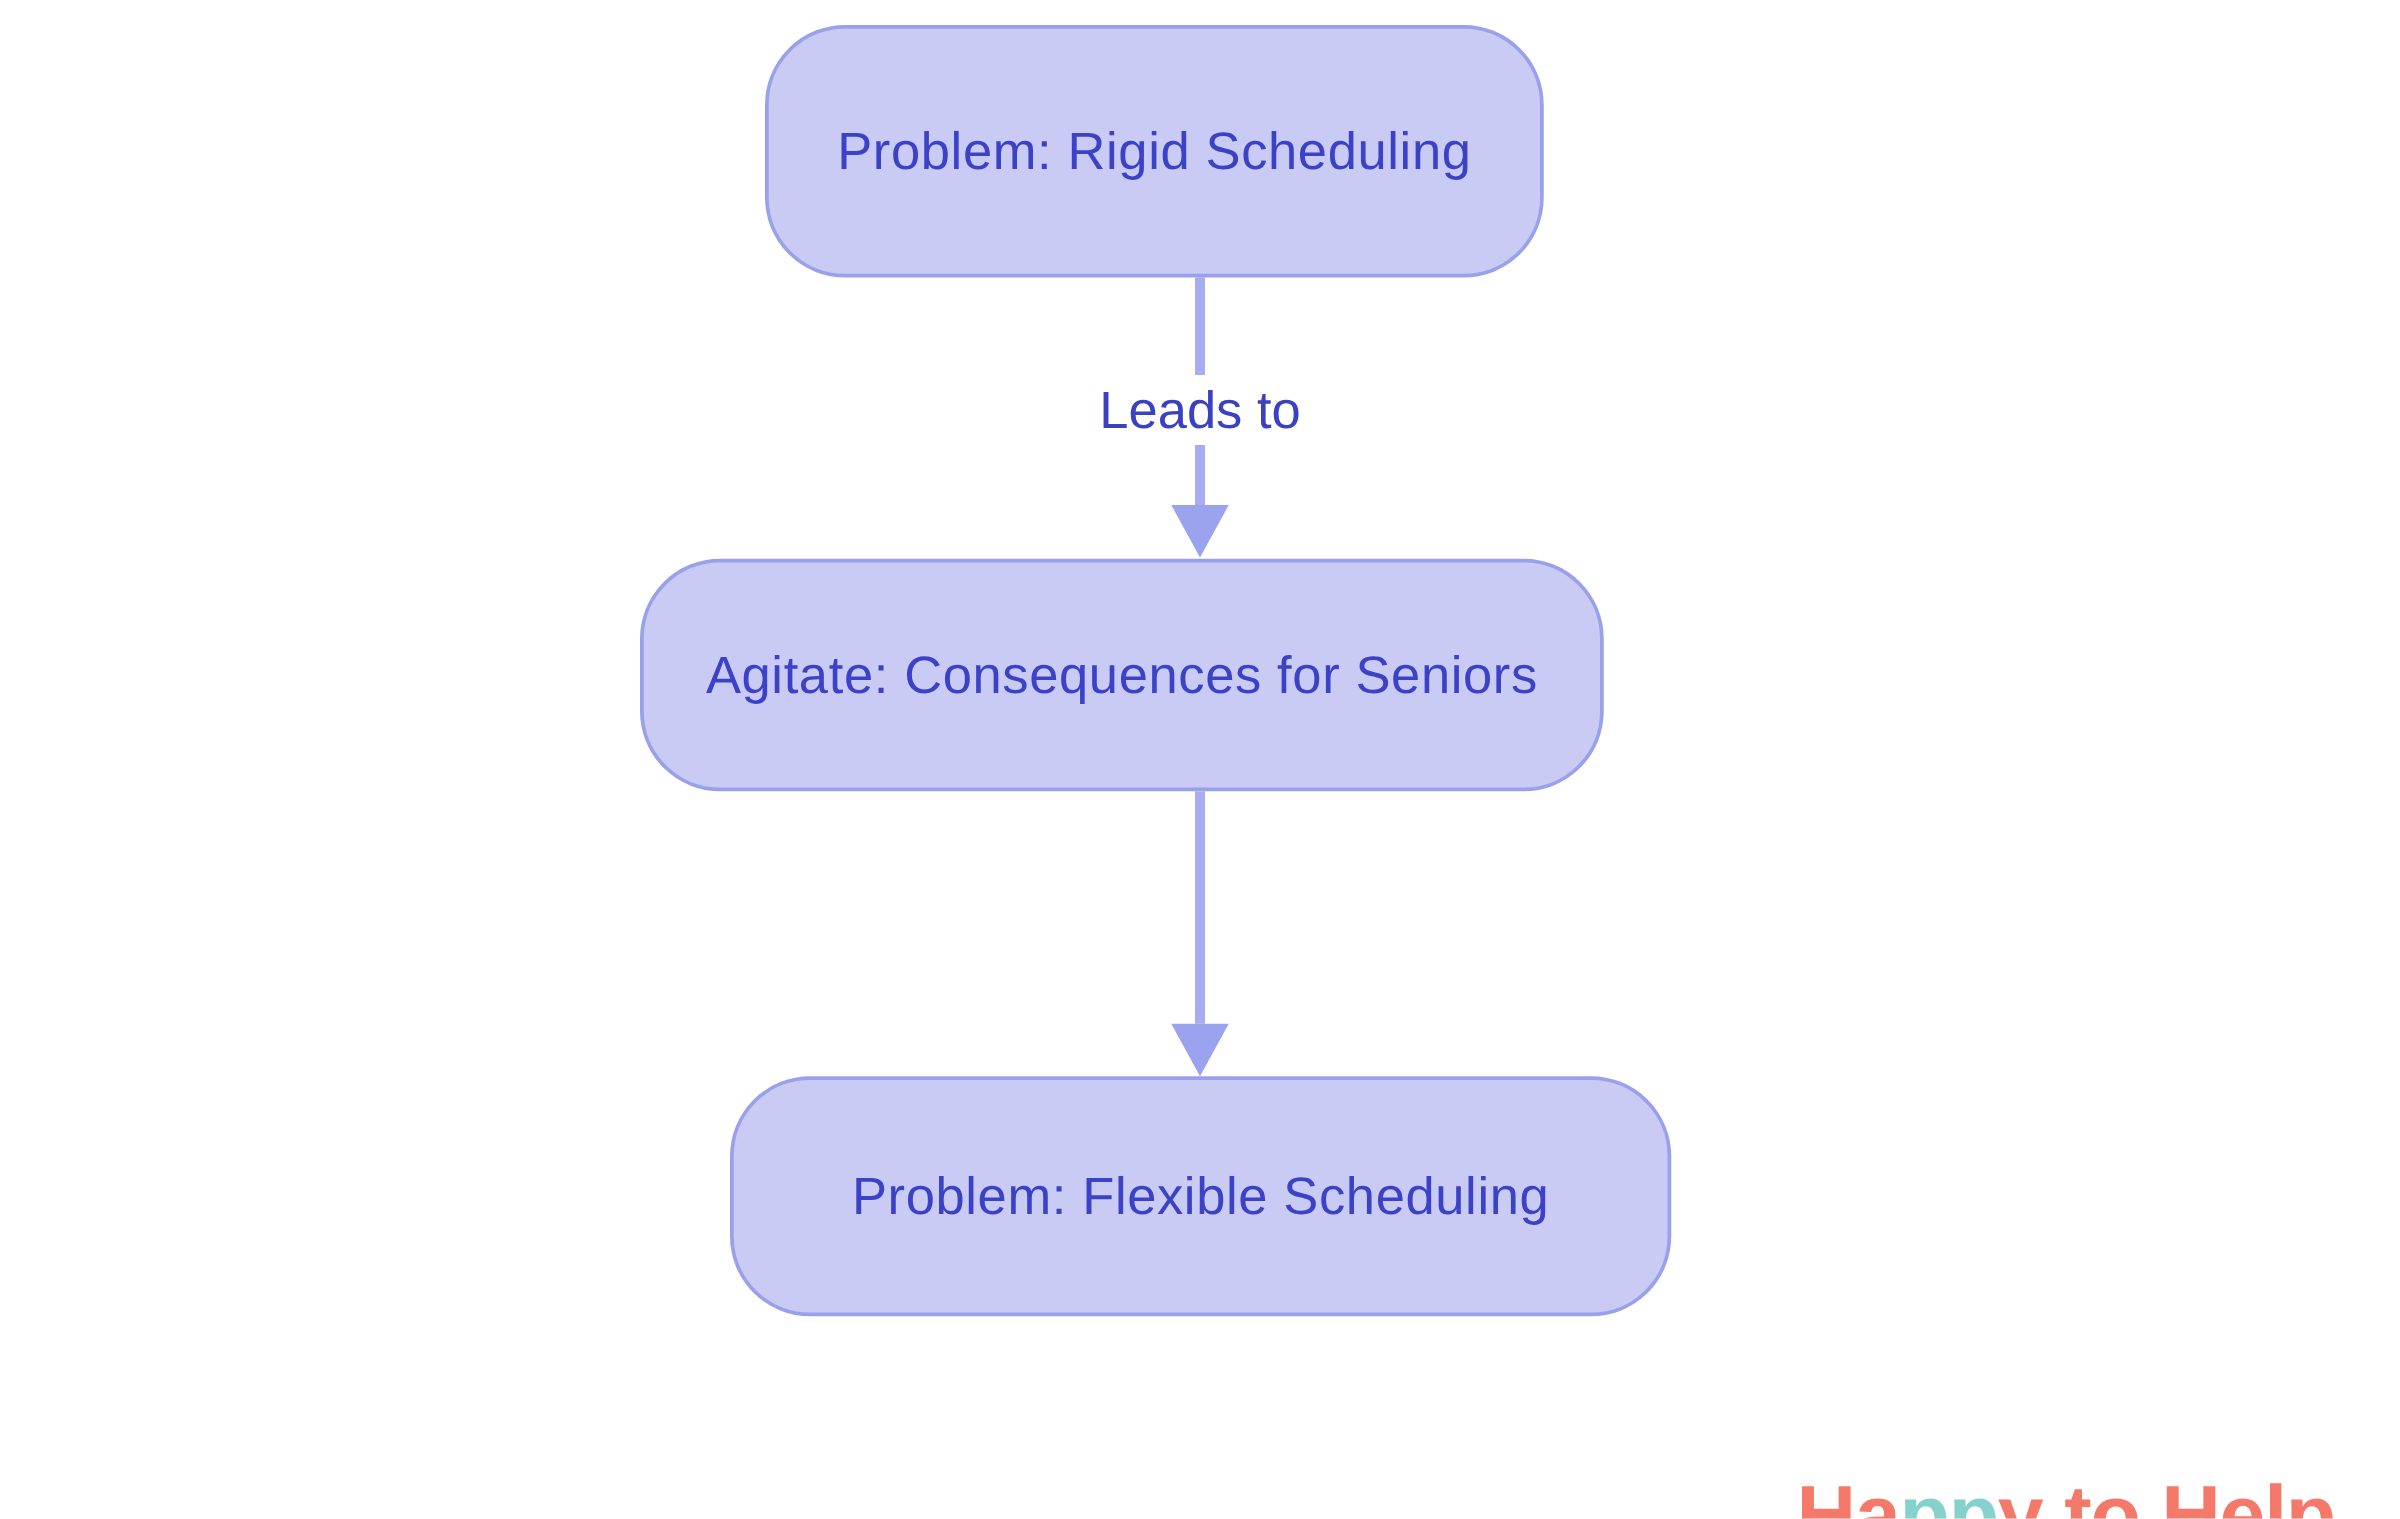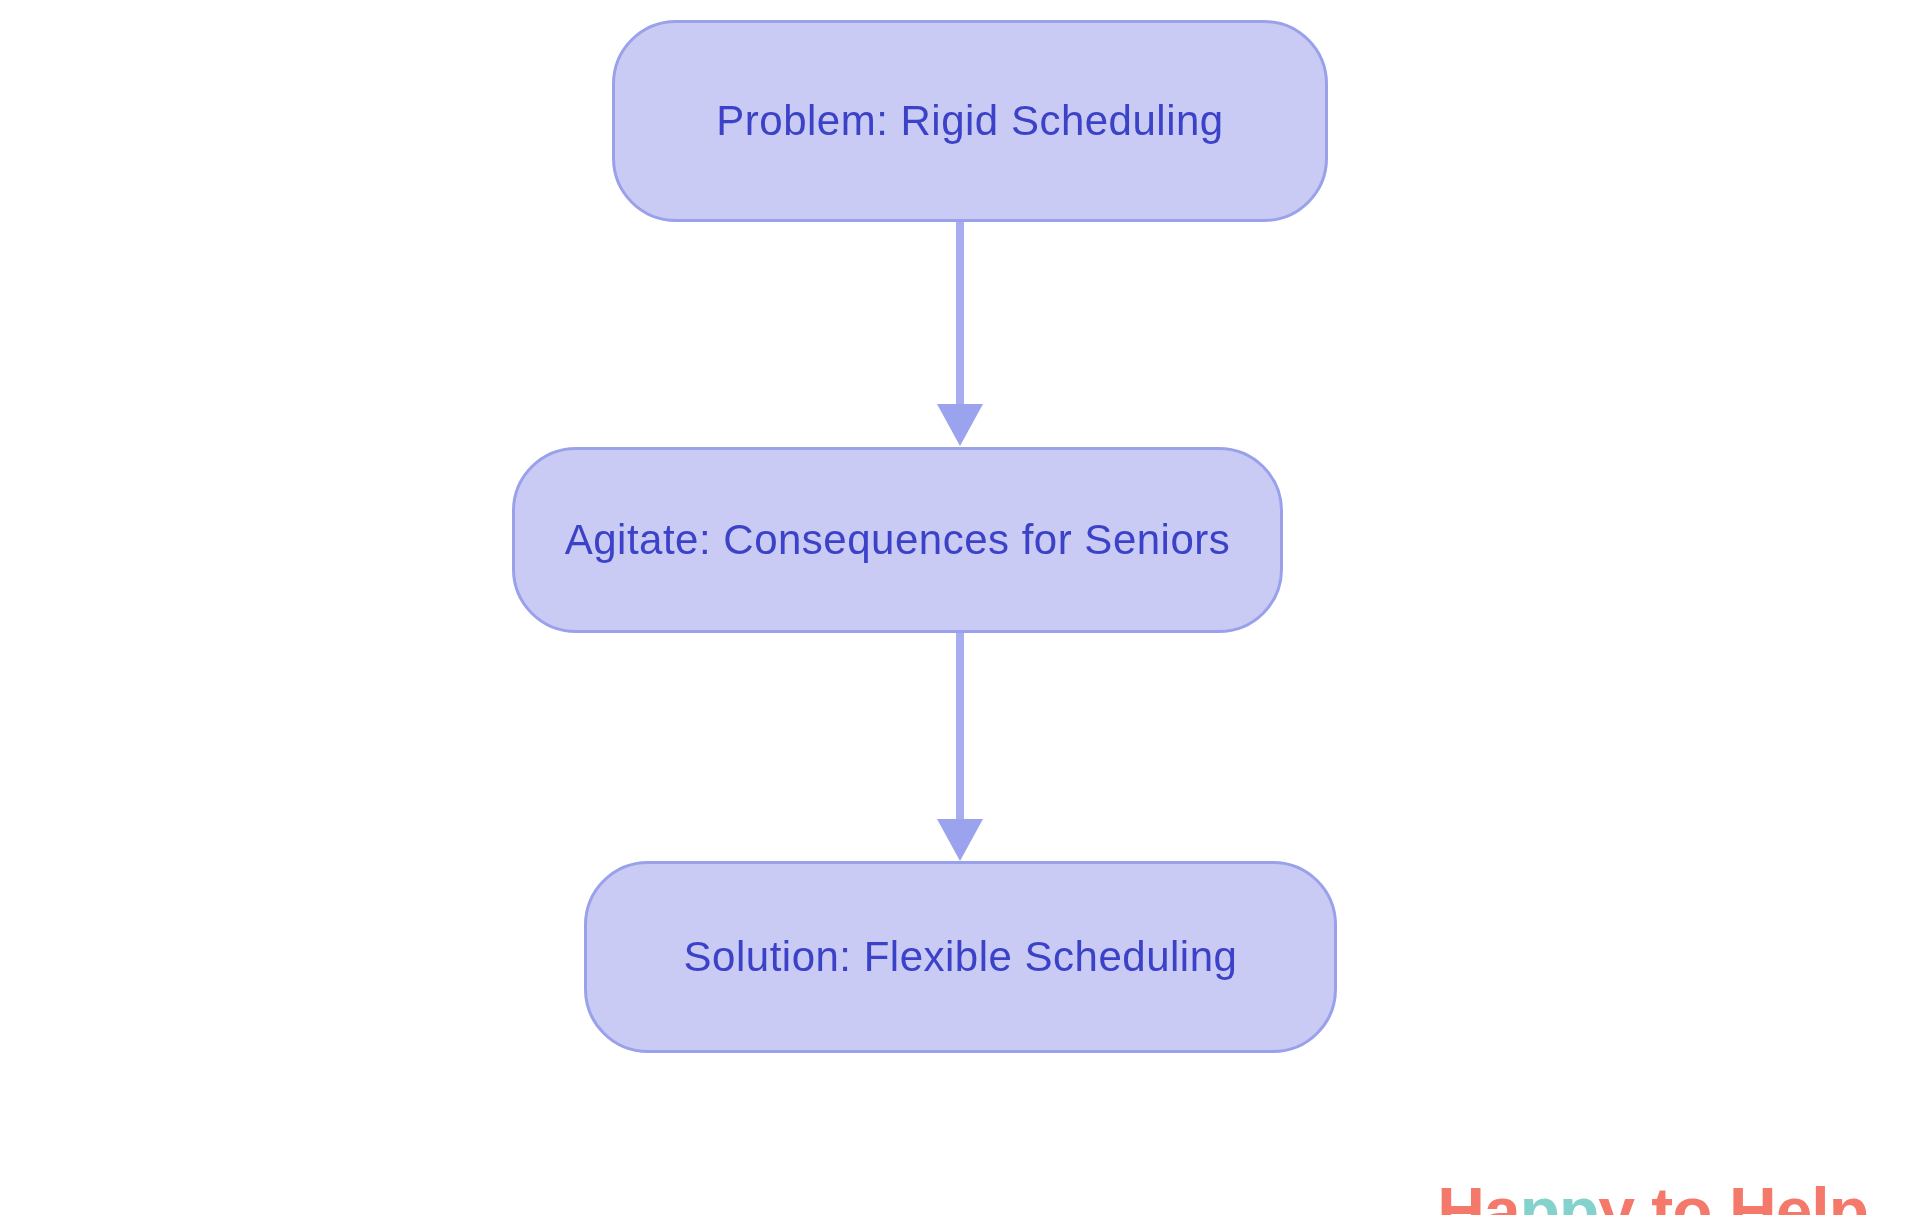"Problem: Rigid Scheduling" .node-problem { width: 716px -> 623px }
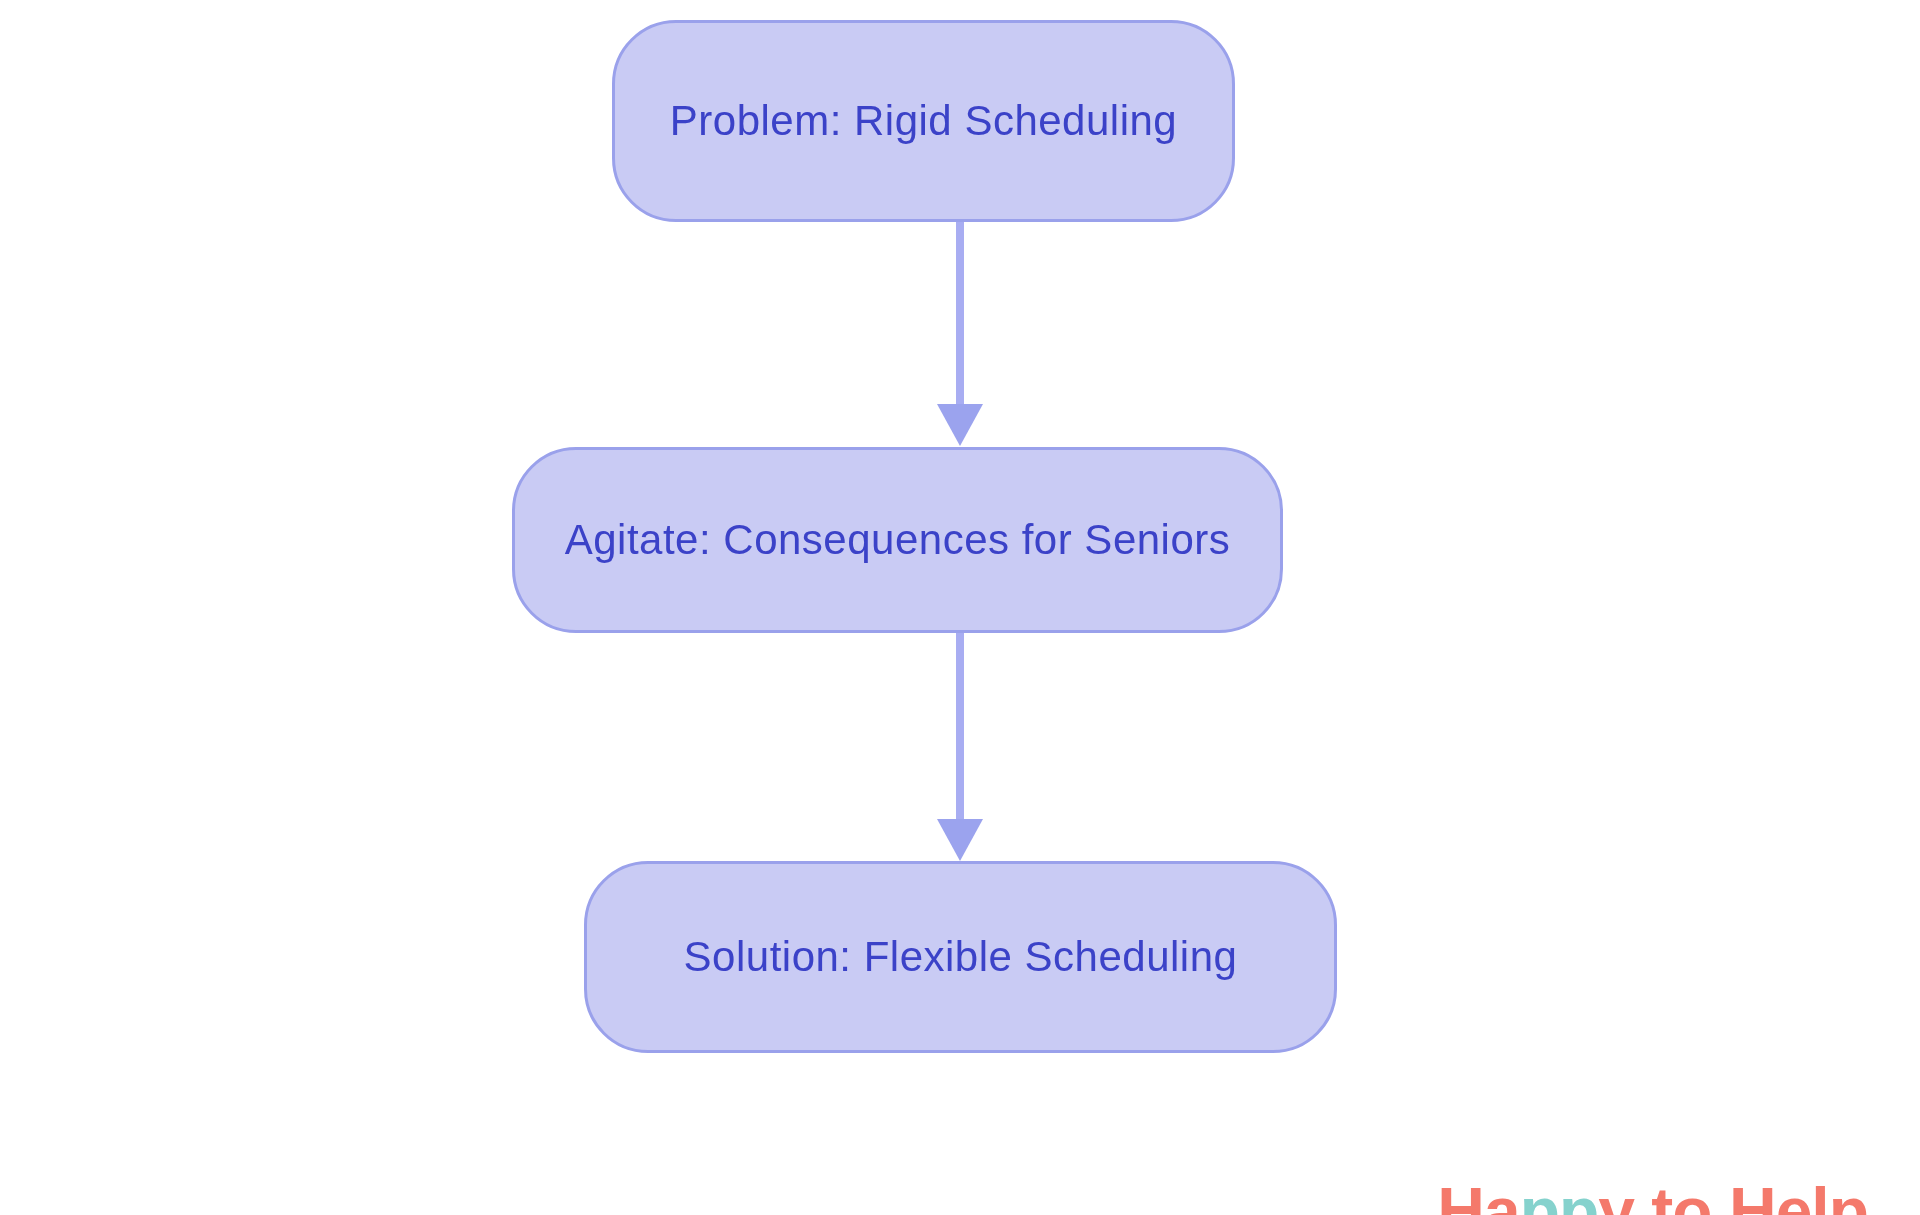"Leads to" div.edge-label { html: none -> <div>Leads to</div> }
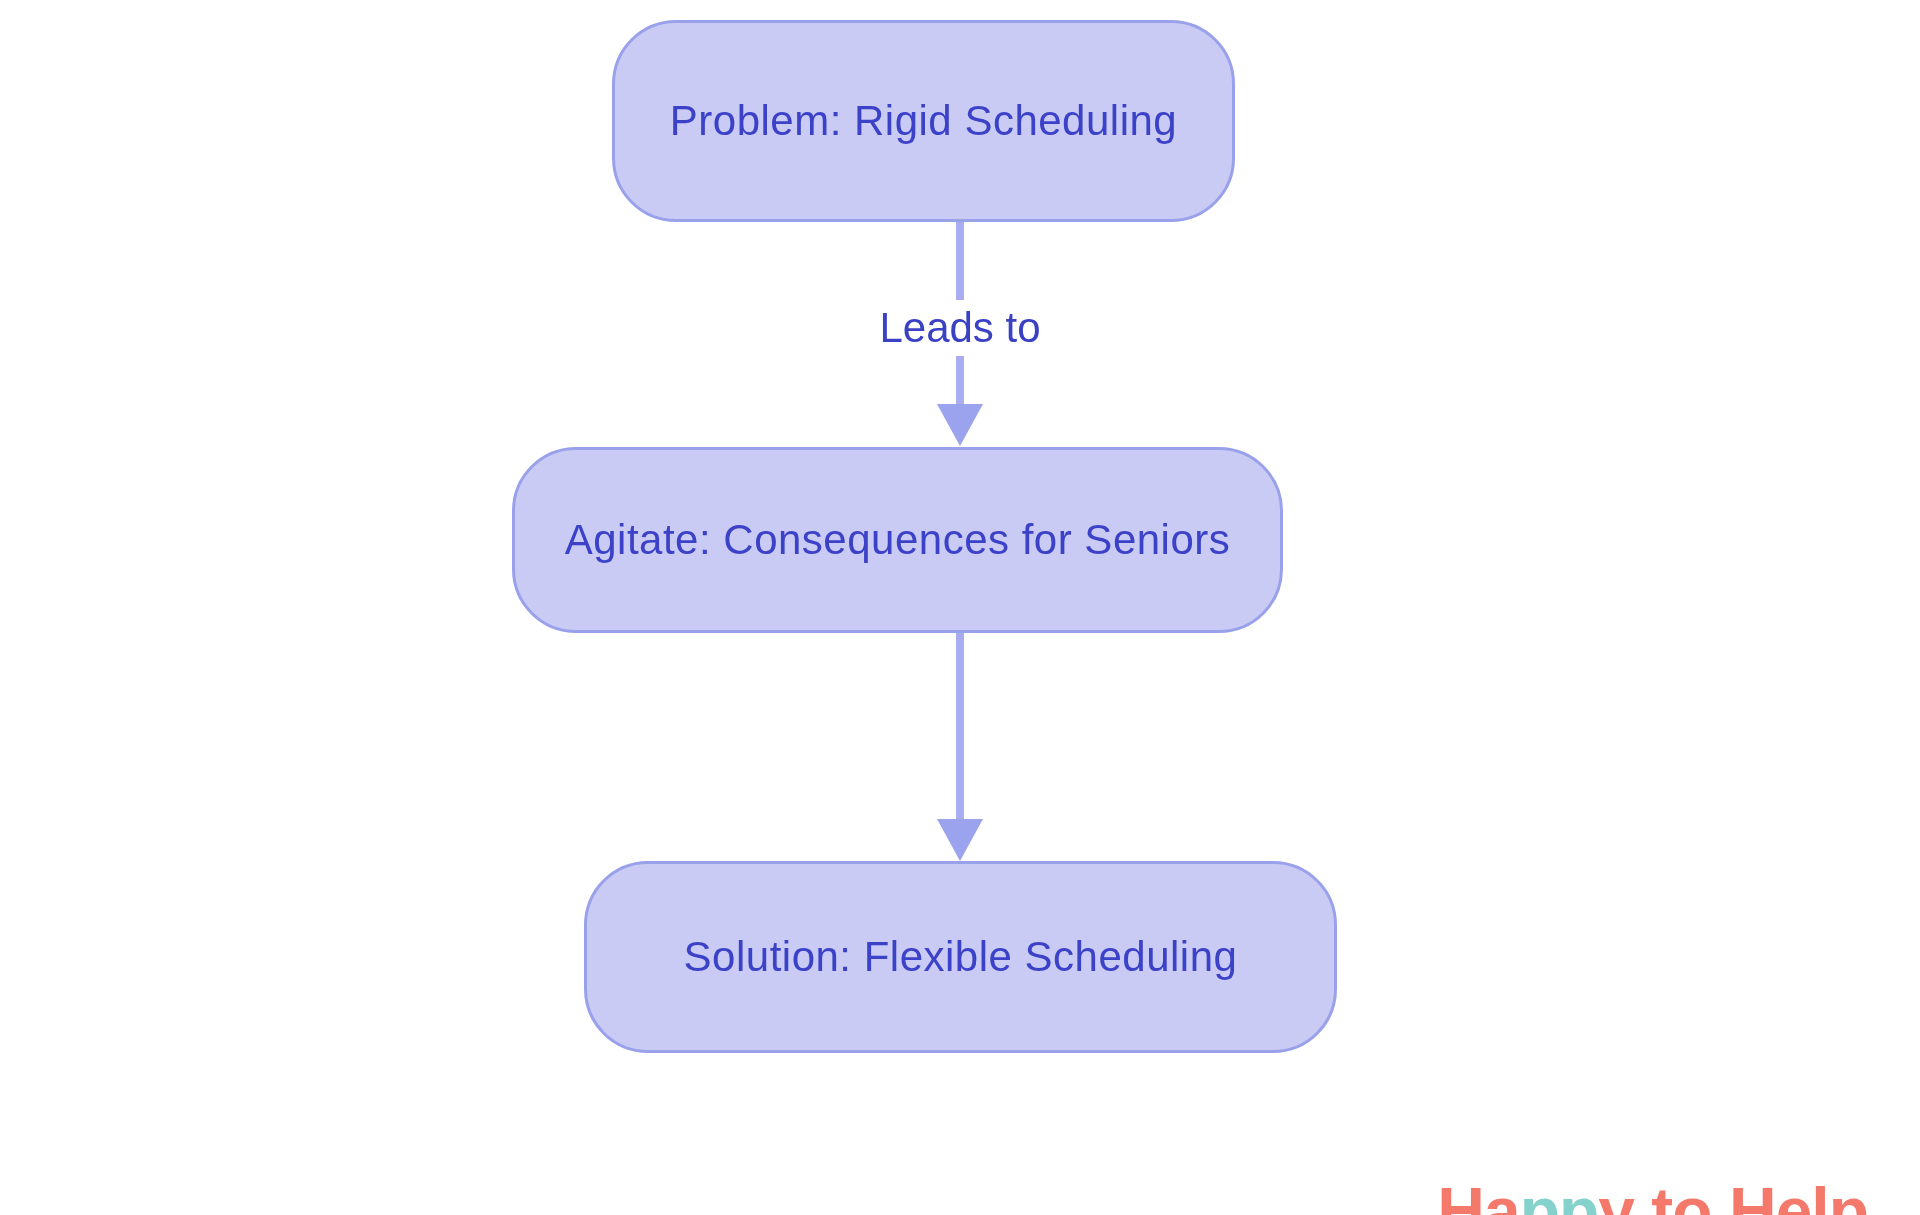"Solution: Flexible Scheduling" span { text: Solution -> Problem }
